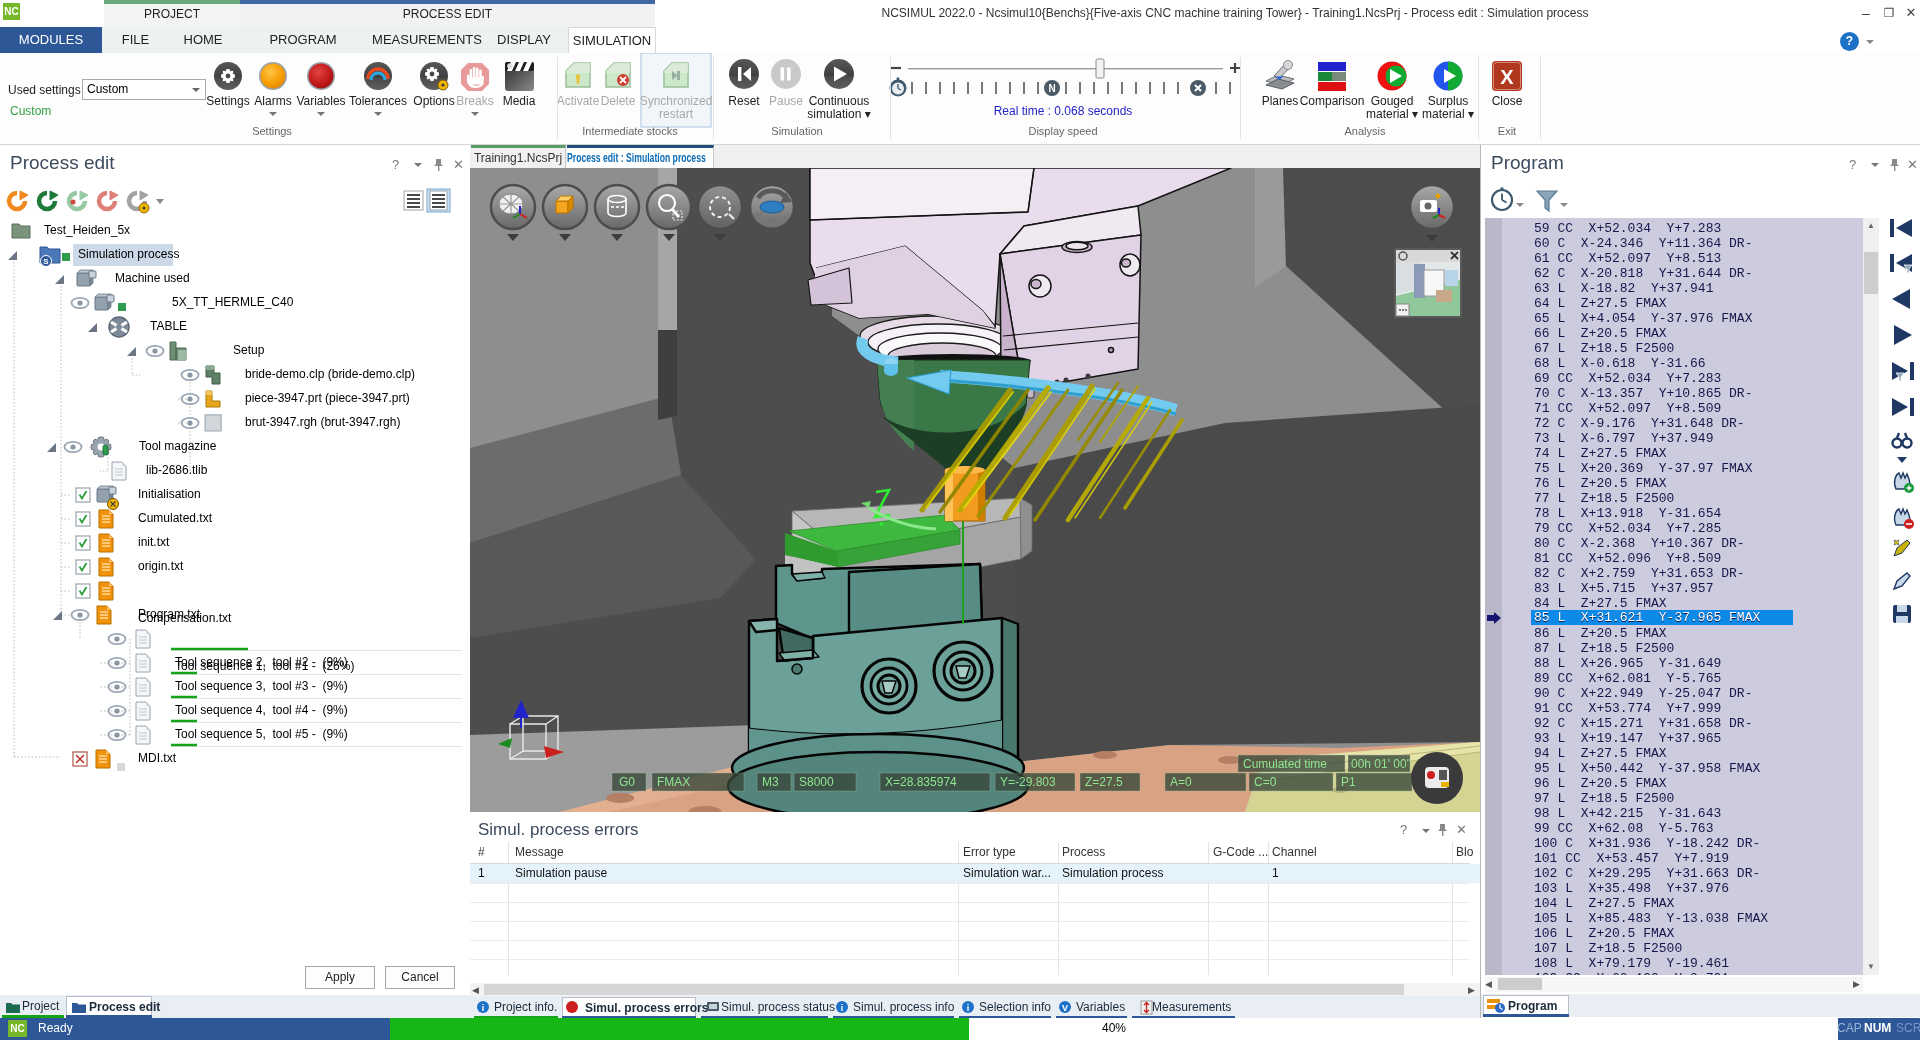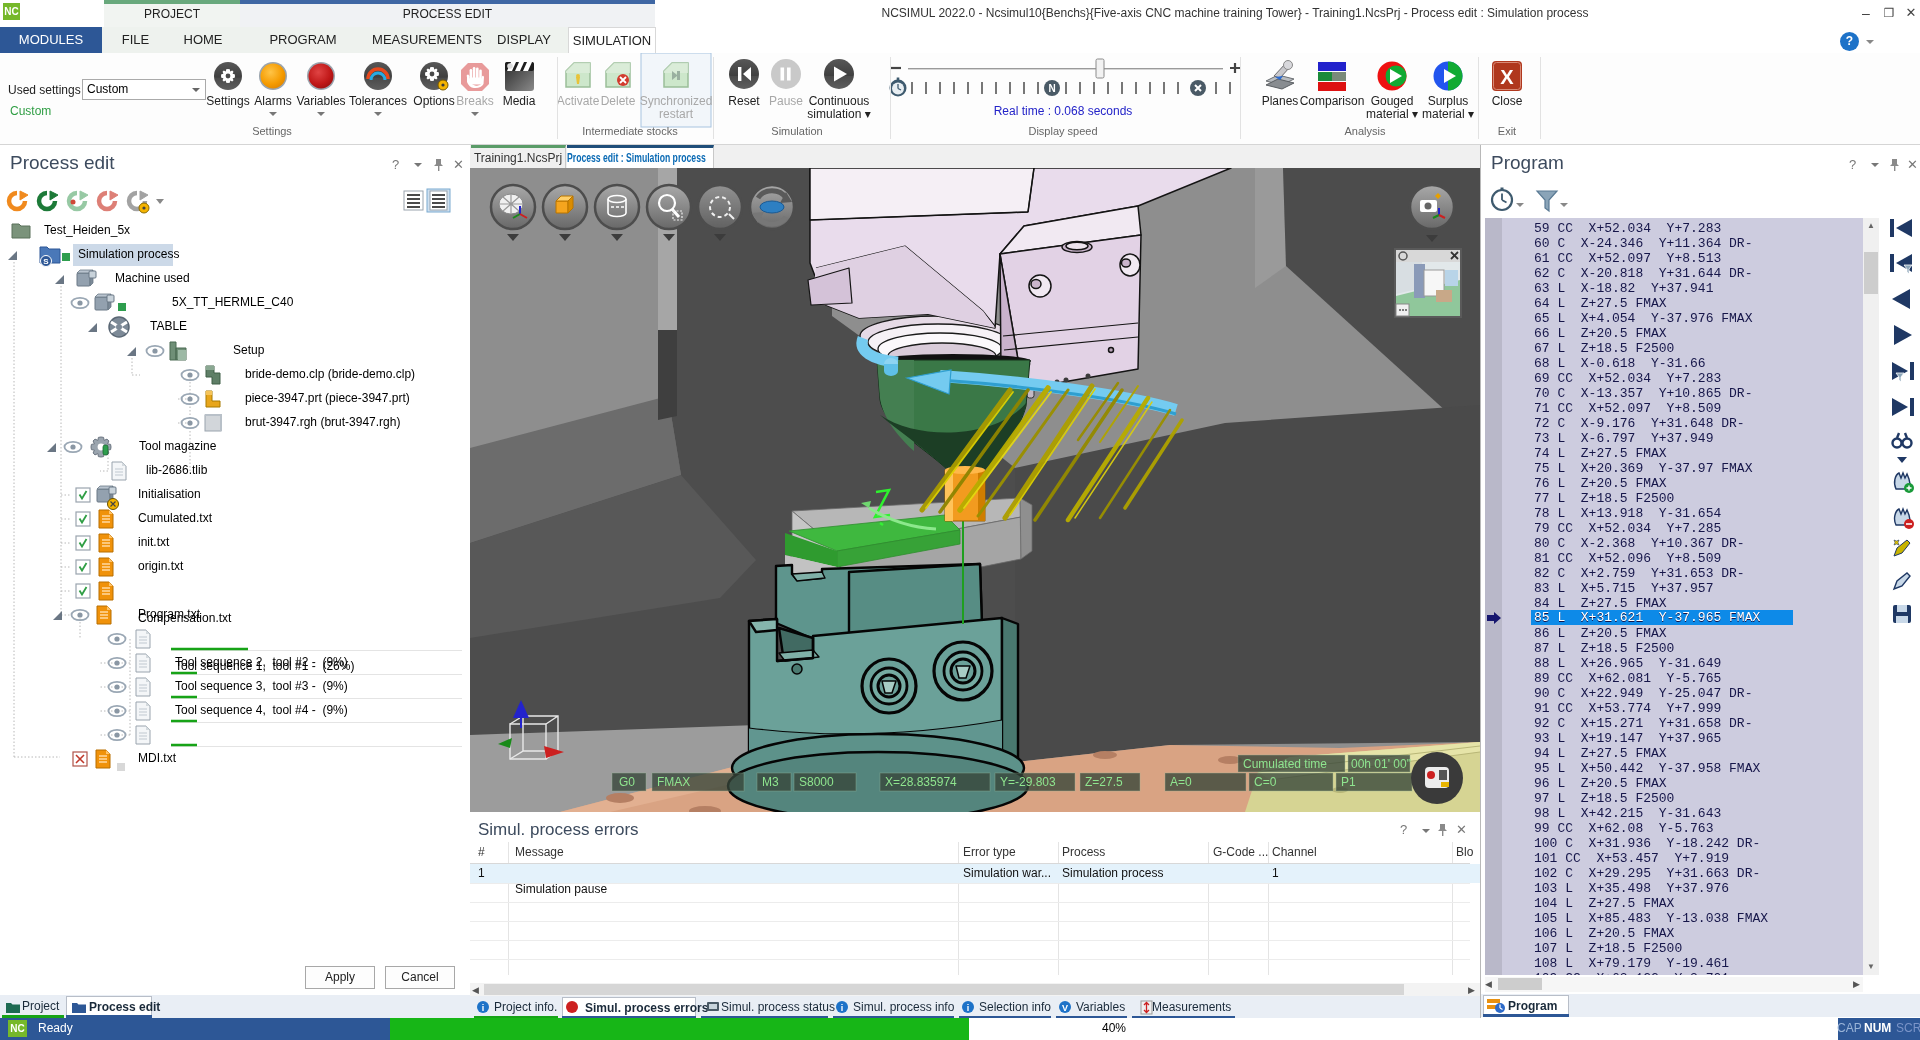"Tool sequence 5, tool #5" div.trow { html: none -> <div> <span>Tool sequence 5,&nbsp; tool #5 -&nbsp; (9%)</span> </div> }
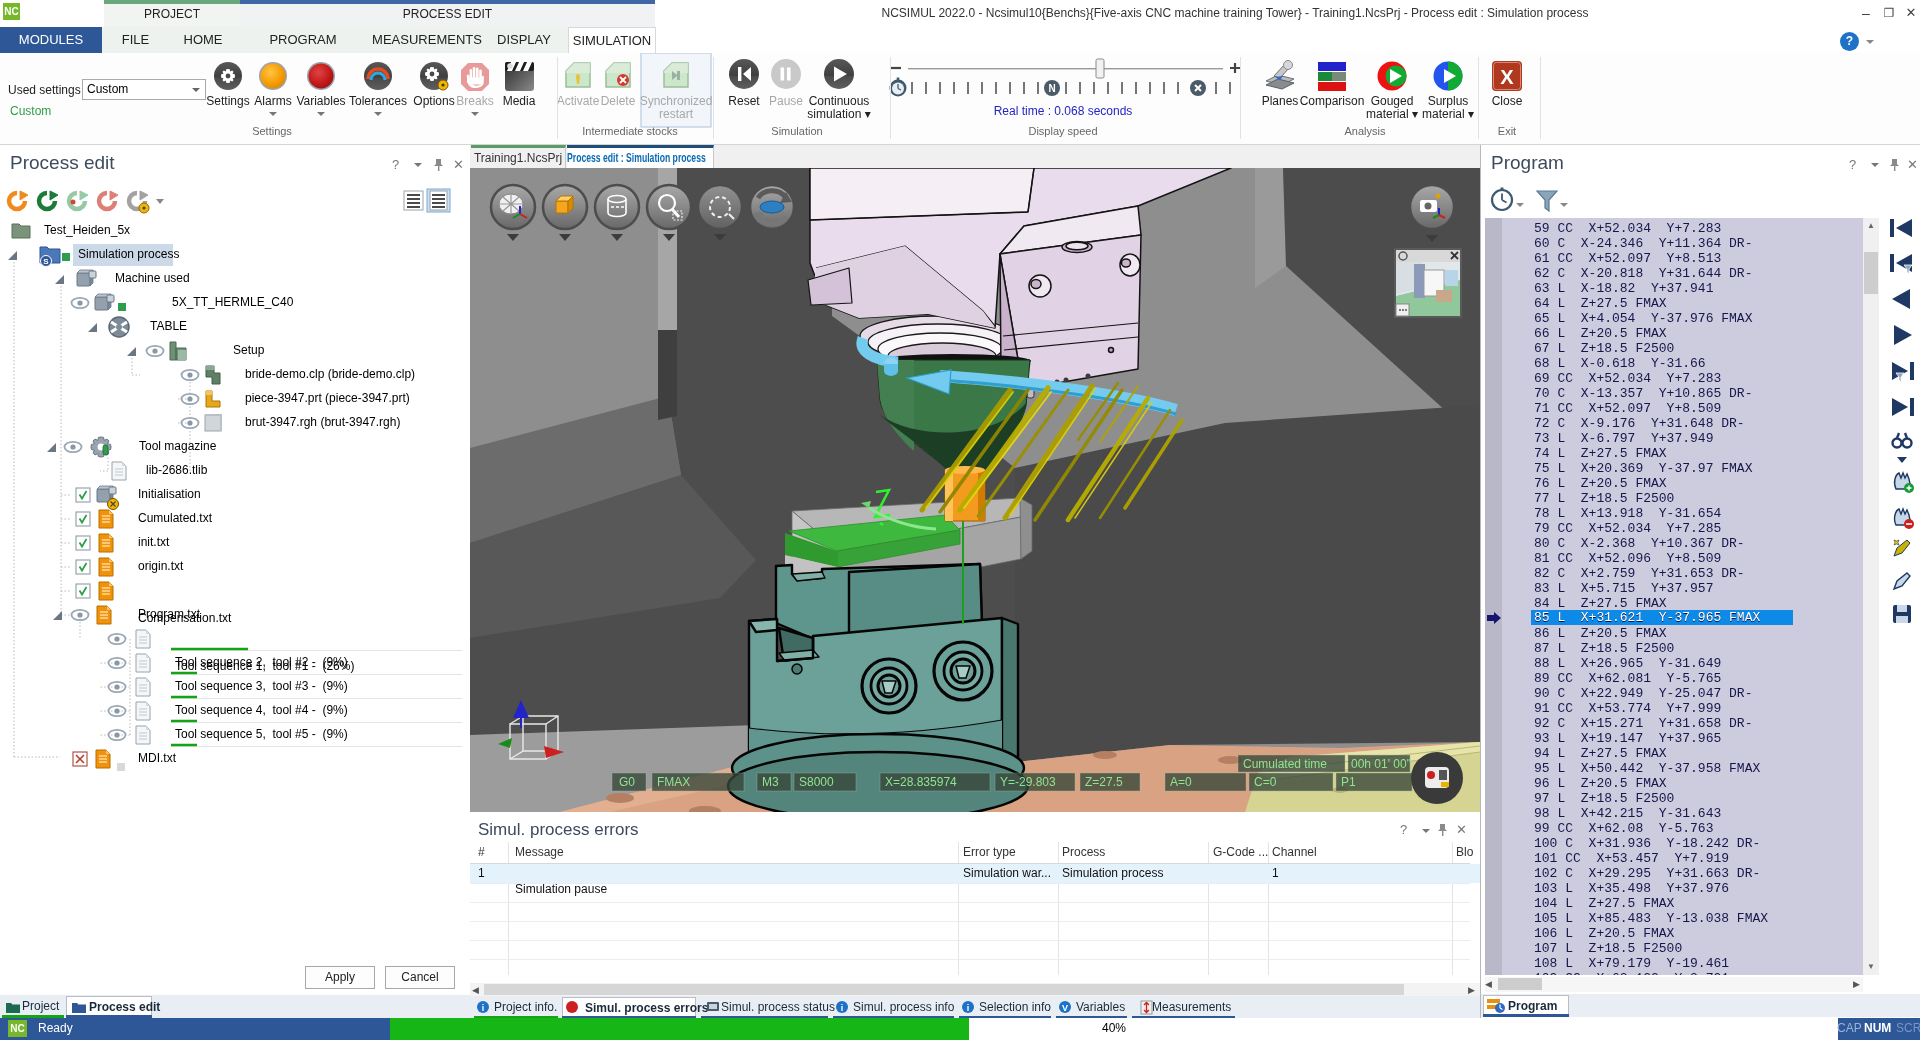"Simulation pause" div.ecell { top: 40px -> 24px }
